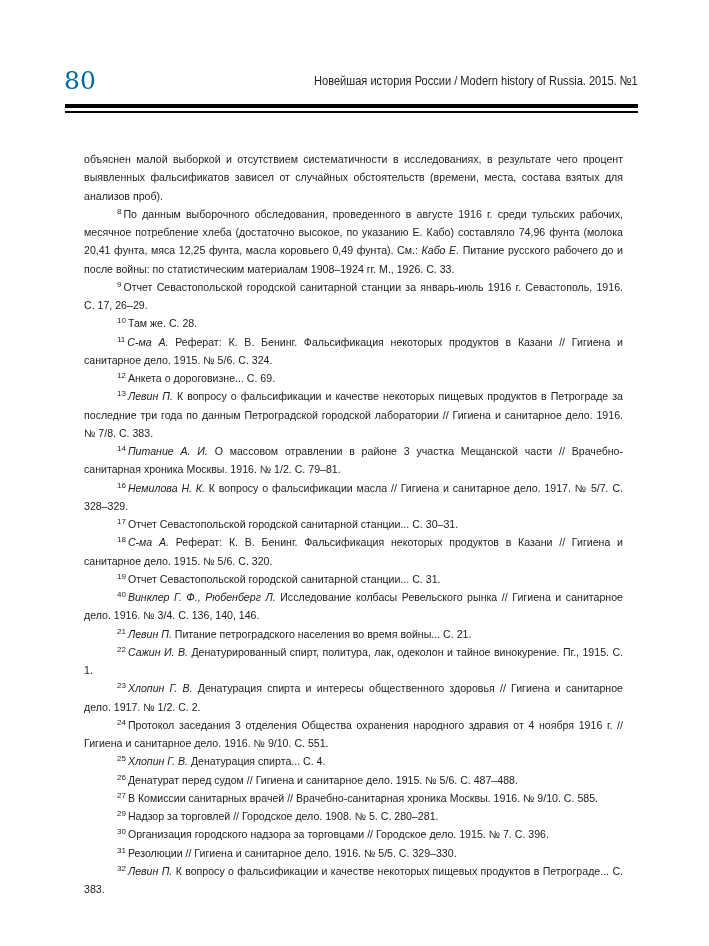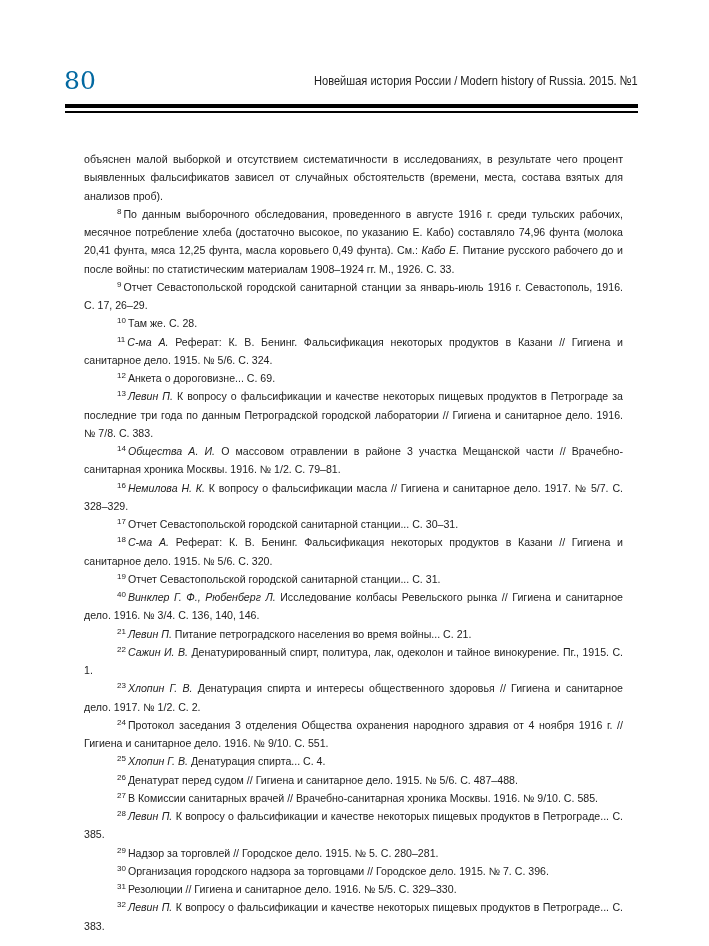"Общества А. И." span.author { text: Общества -> Питание }
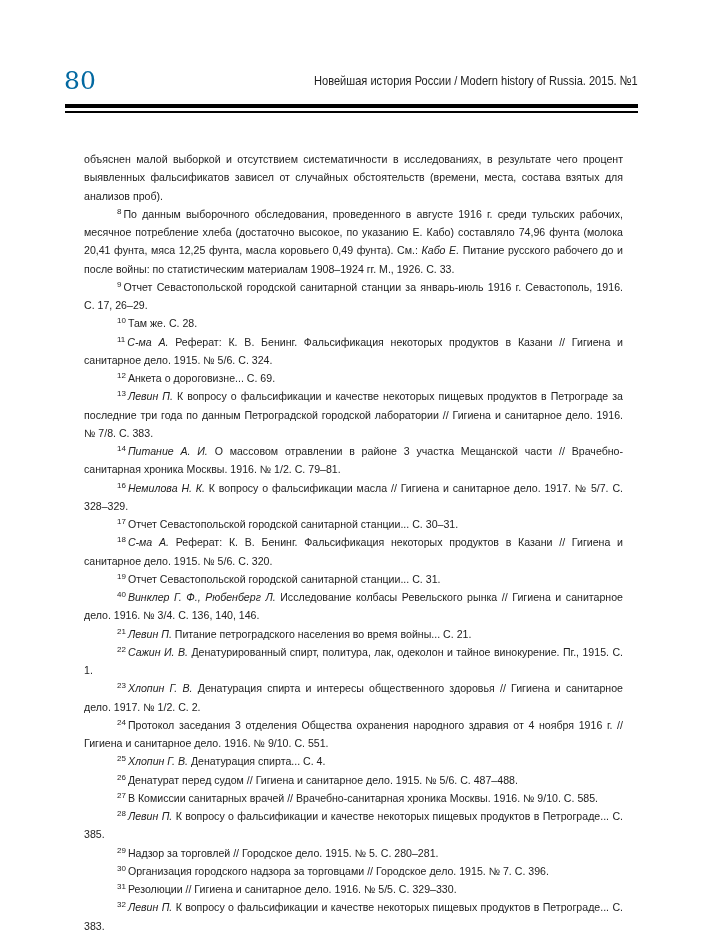"28 Левин П. К вопросу" p { html: <p><sup>28</sup><span>Левин П.</span><span> К вопросу о фальсификации и качестве некоторых пищевых продуктов в Петрограде... С. 385.</span></p> -> none }
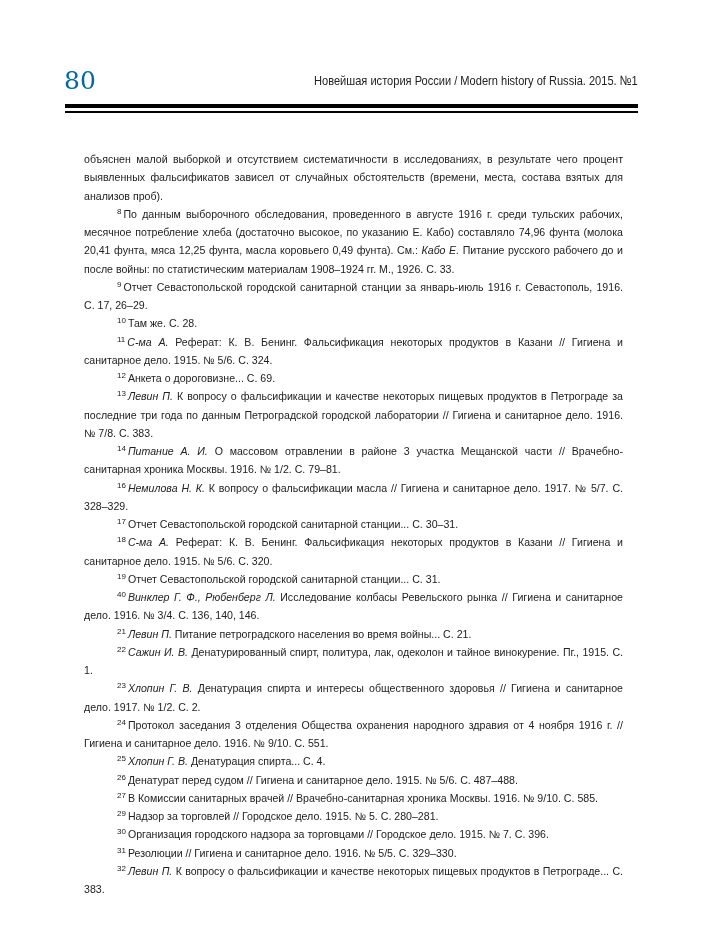"Надзор за торговлей // Городское" span { text: 1915 -> 1908 }
